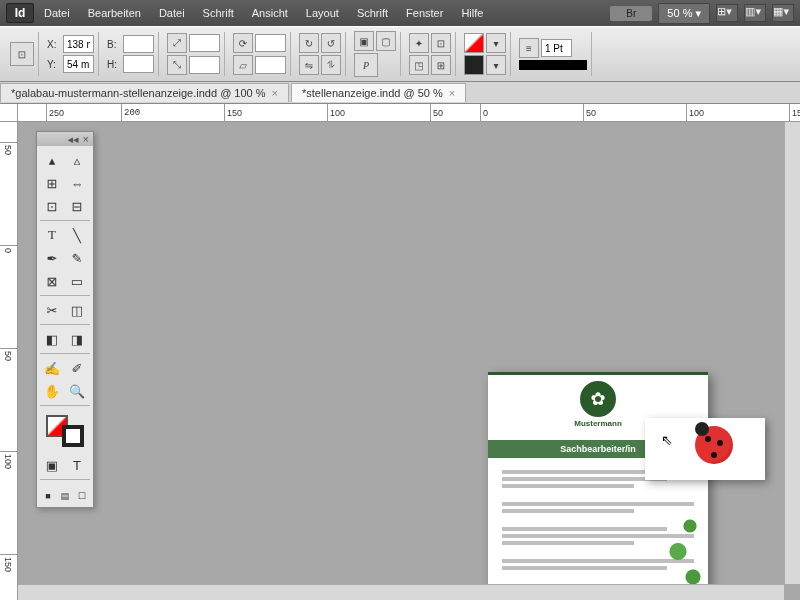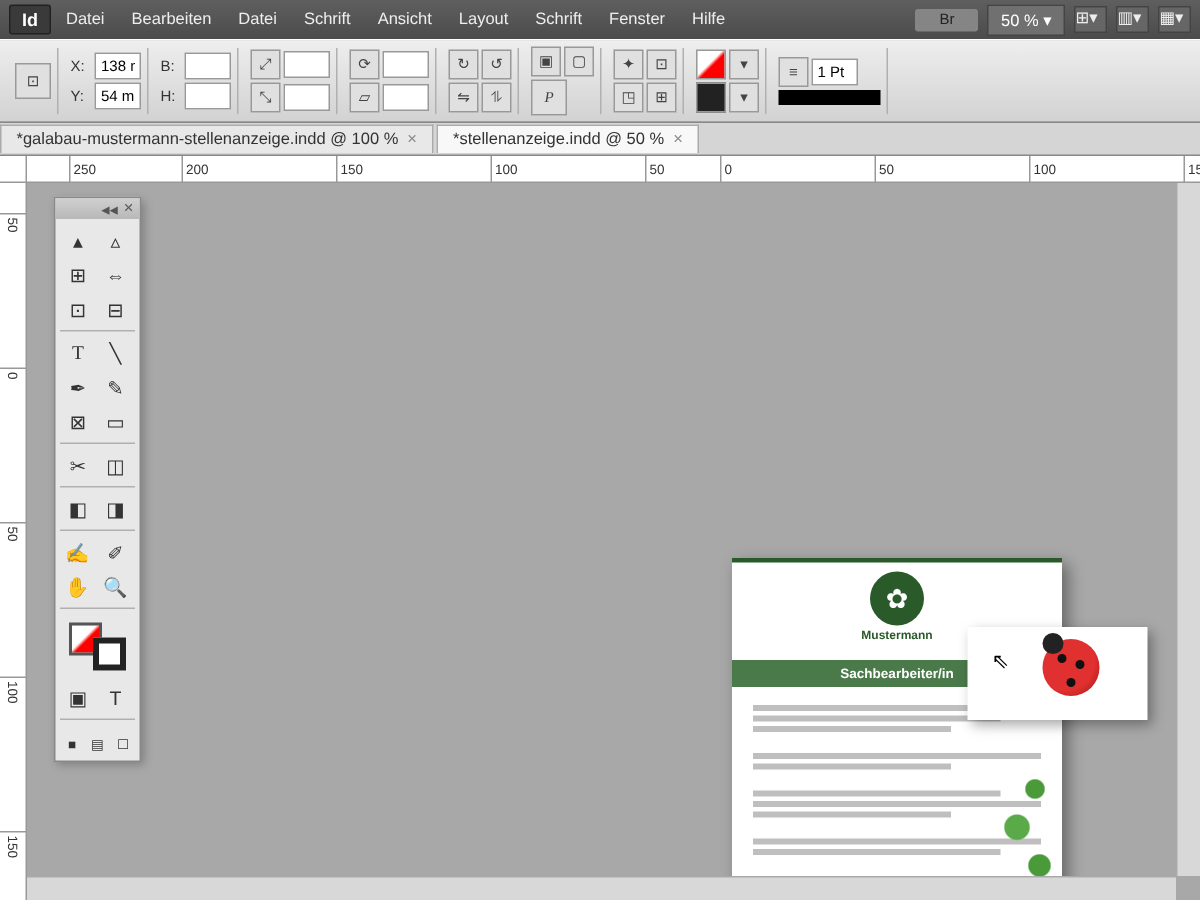"200" div.tick { font-family: none -> Liberation Mono, monospace }
